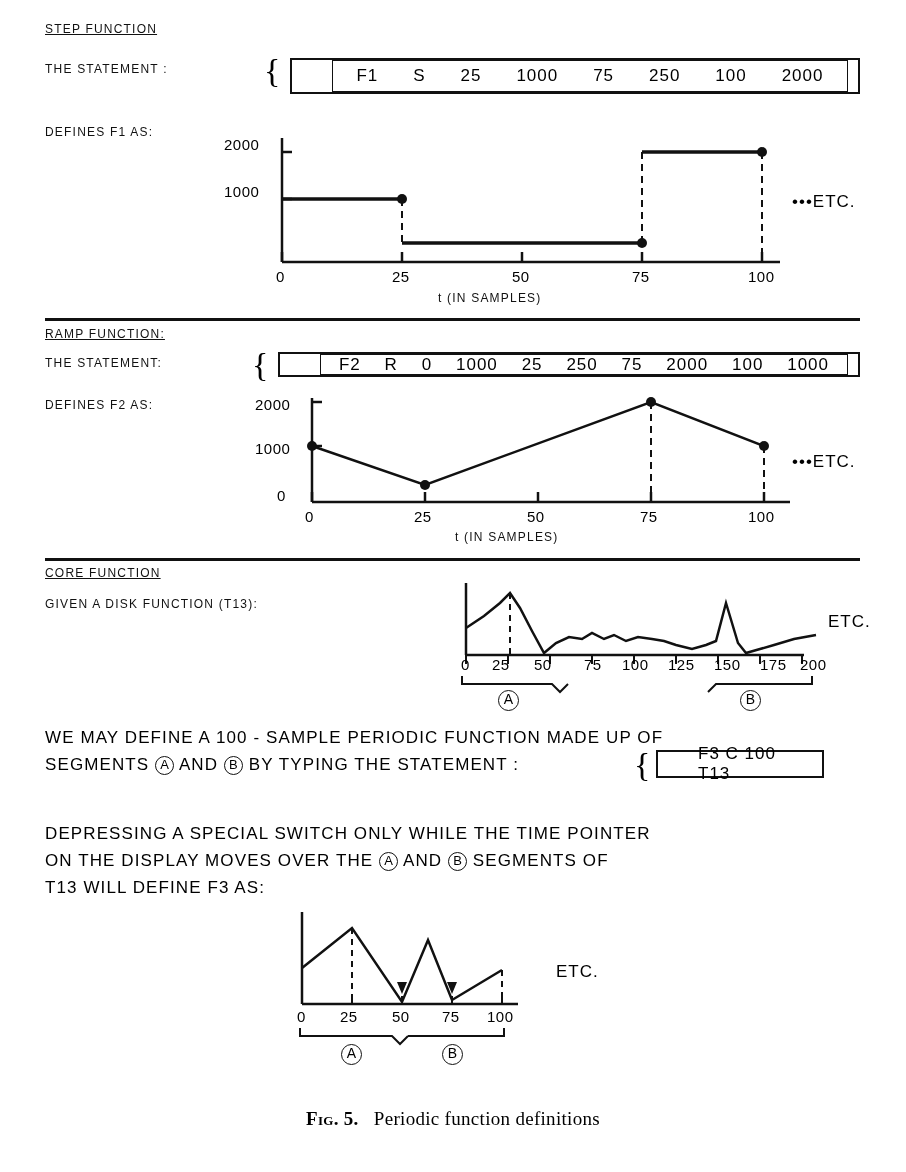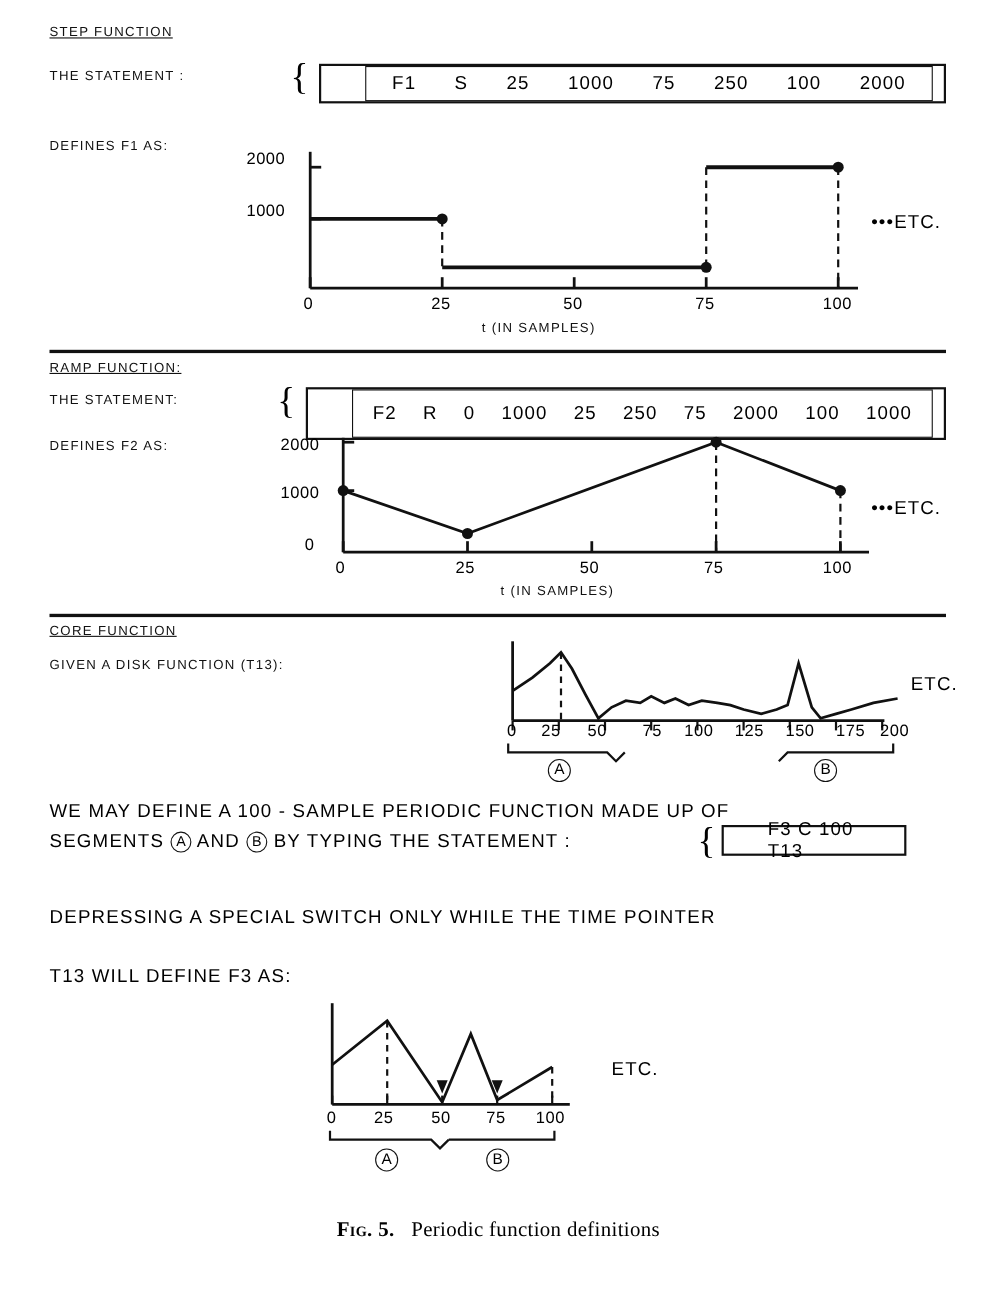"F2" div.stmt-box { height: 48px -> 25px }
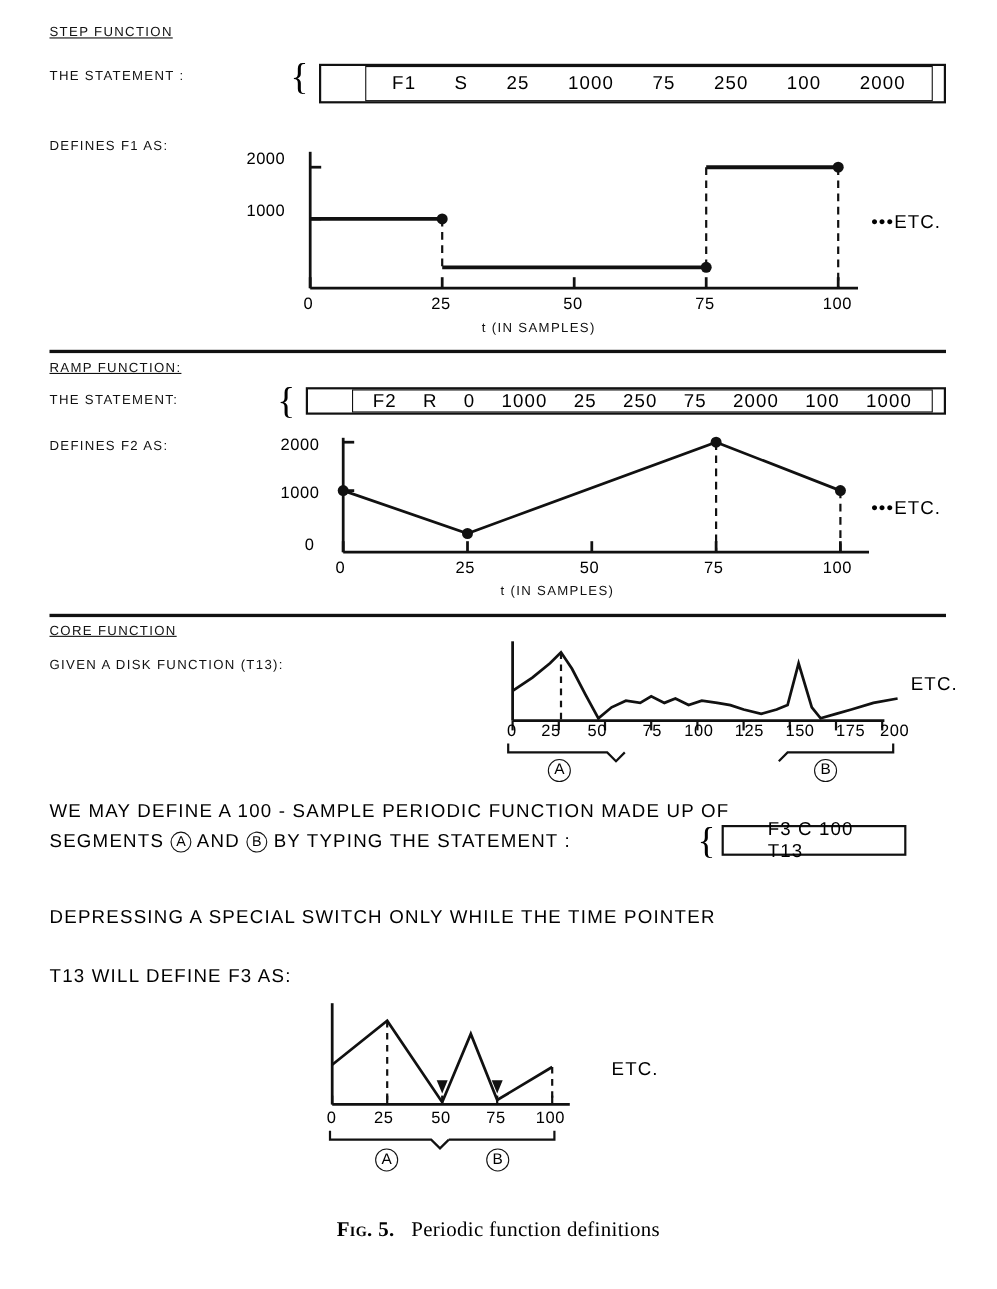"ON THE DISPLAY MOVES OVER" div.para { html: none -> <div> <span>ON THE DISPLAY MOVES OVER THE</span> <span>A</span> <span>AND</span> <span>B</span> <span>SEGMENTS OF</span> </div> }
